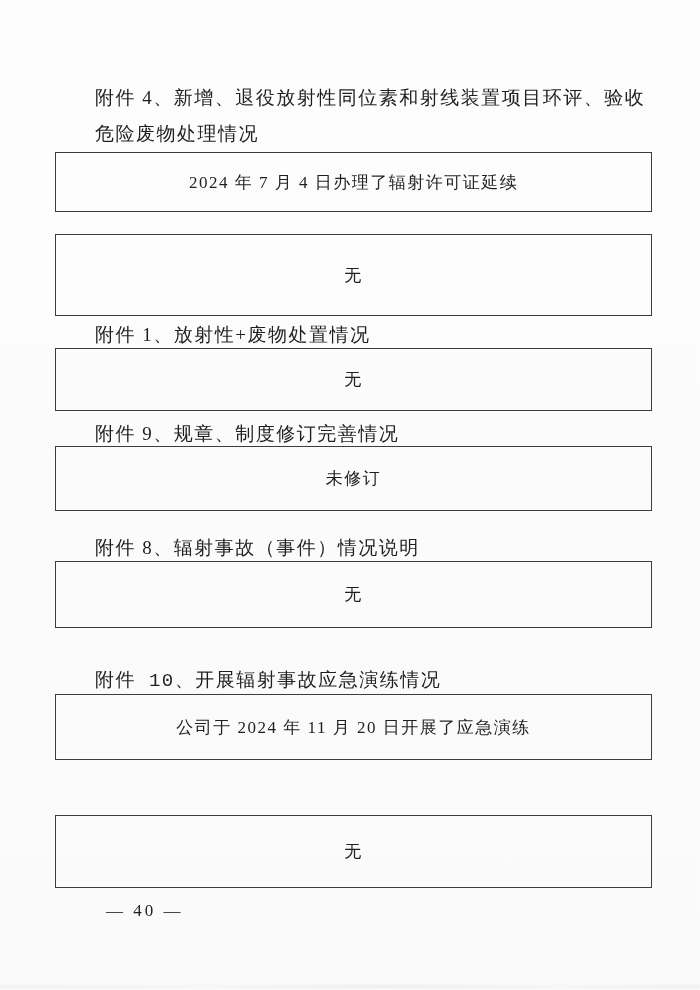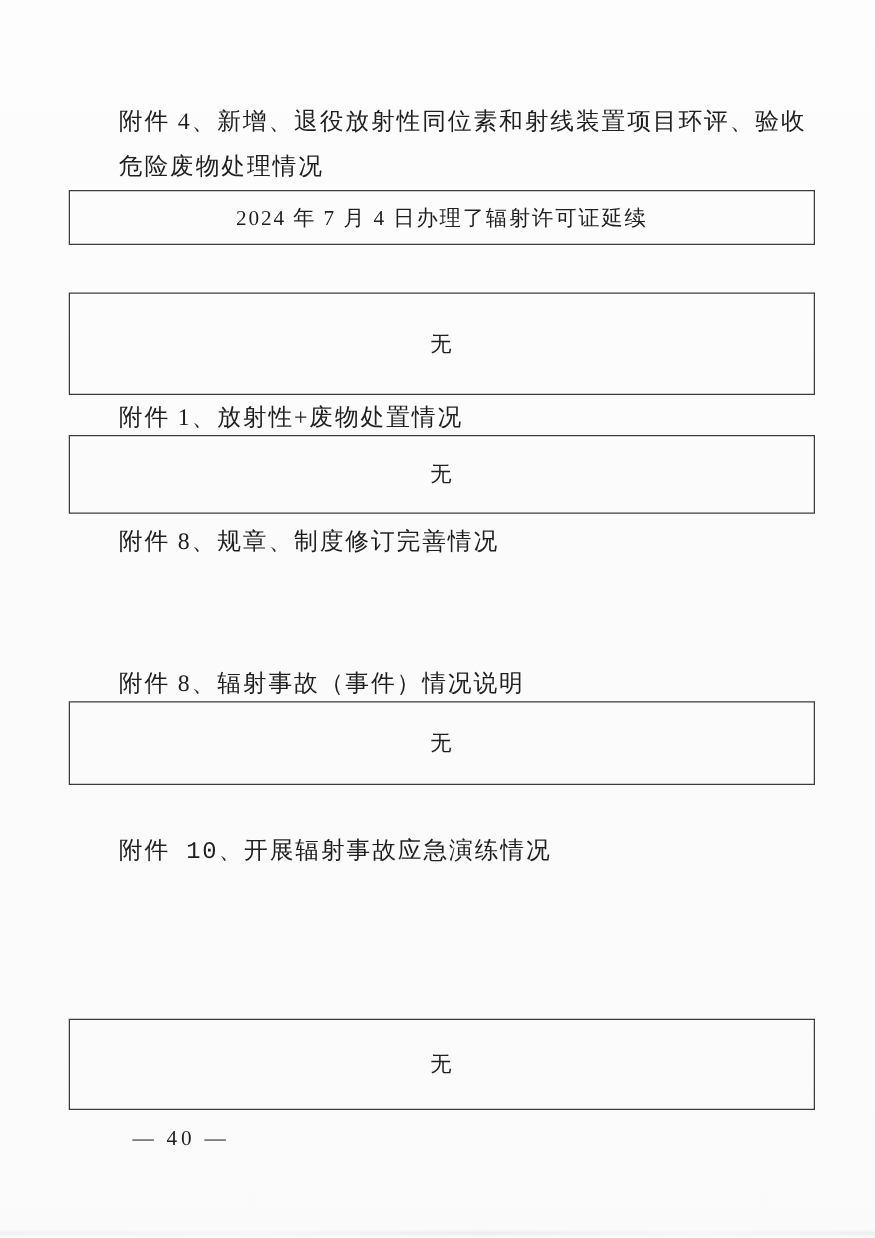"2024 年 7 月 4" .b4 { height: 44px -> 60px }
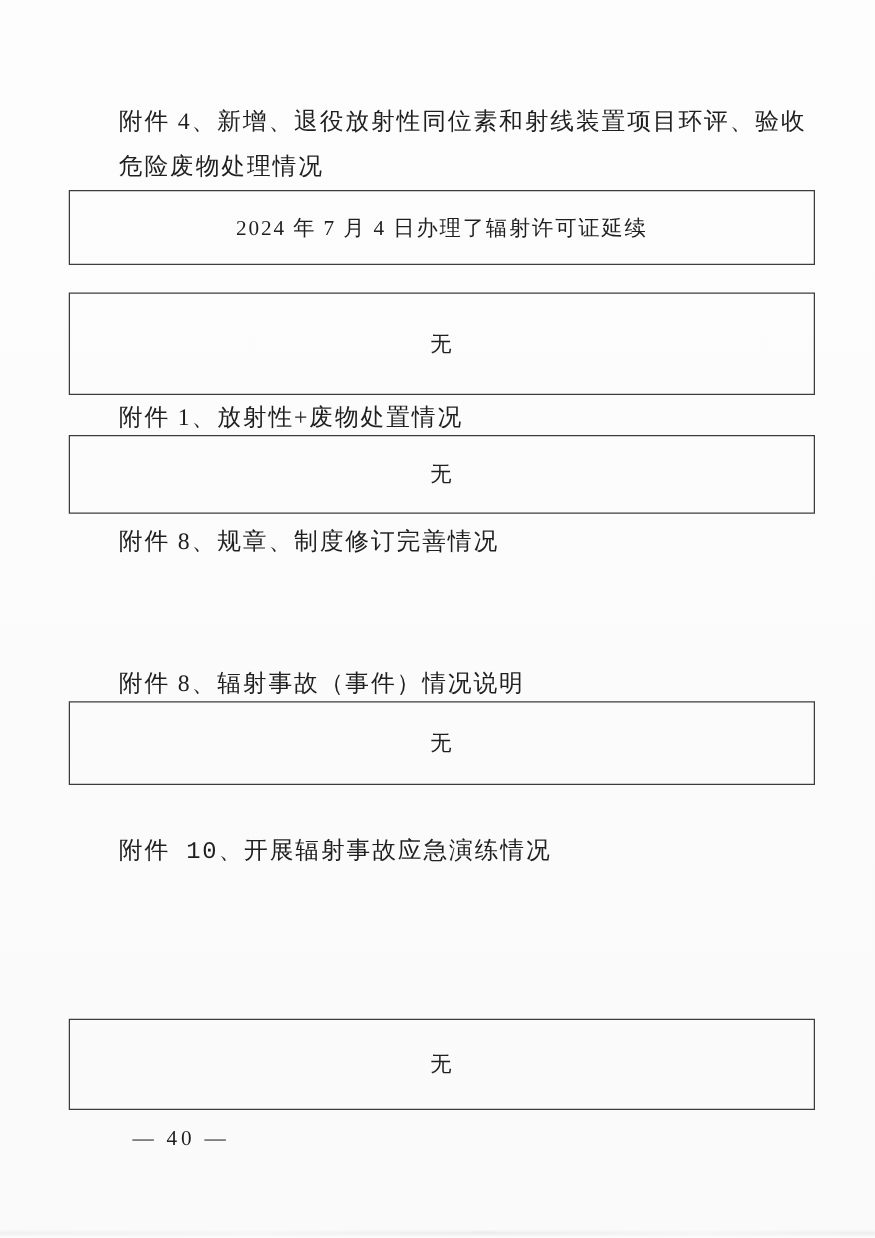"附件 8、规章、制度修订完善情况" div.heading { text: 8 -> 9 }
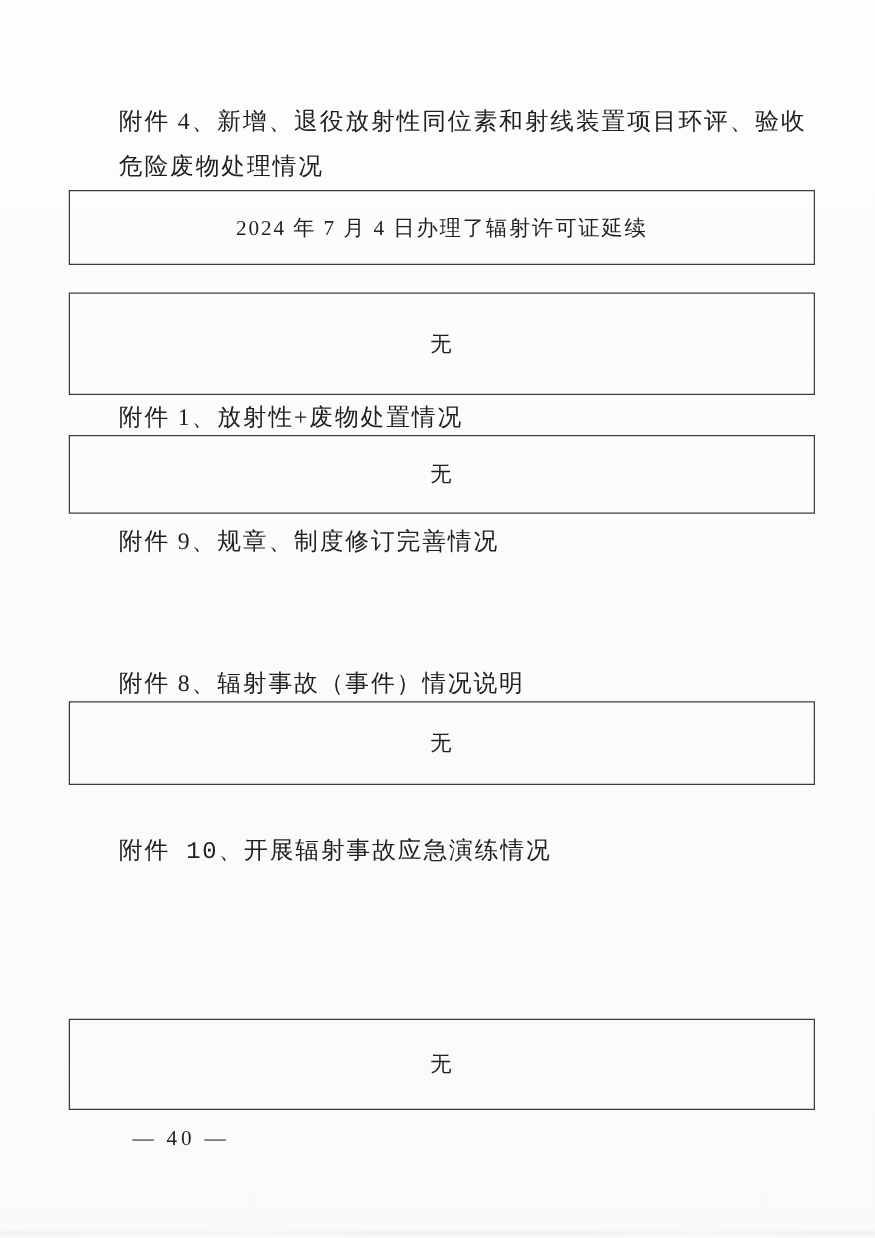"未修订" div.content-box { html: none -> <div> <span>未修订</span> </div> }
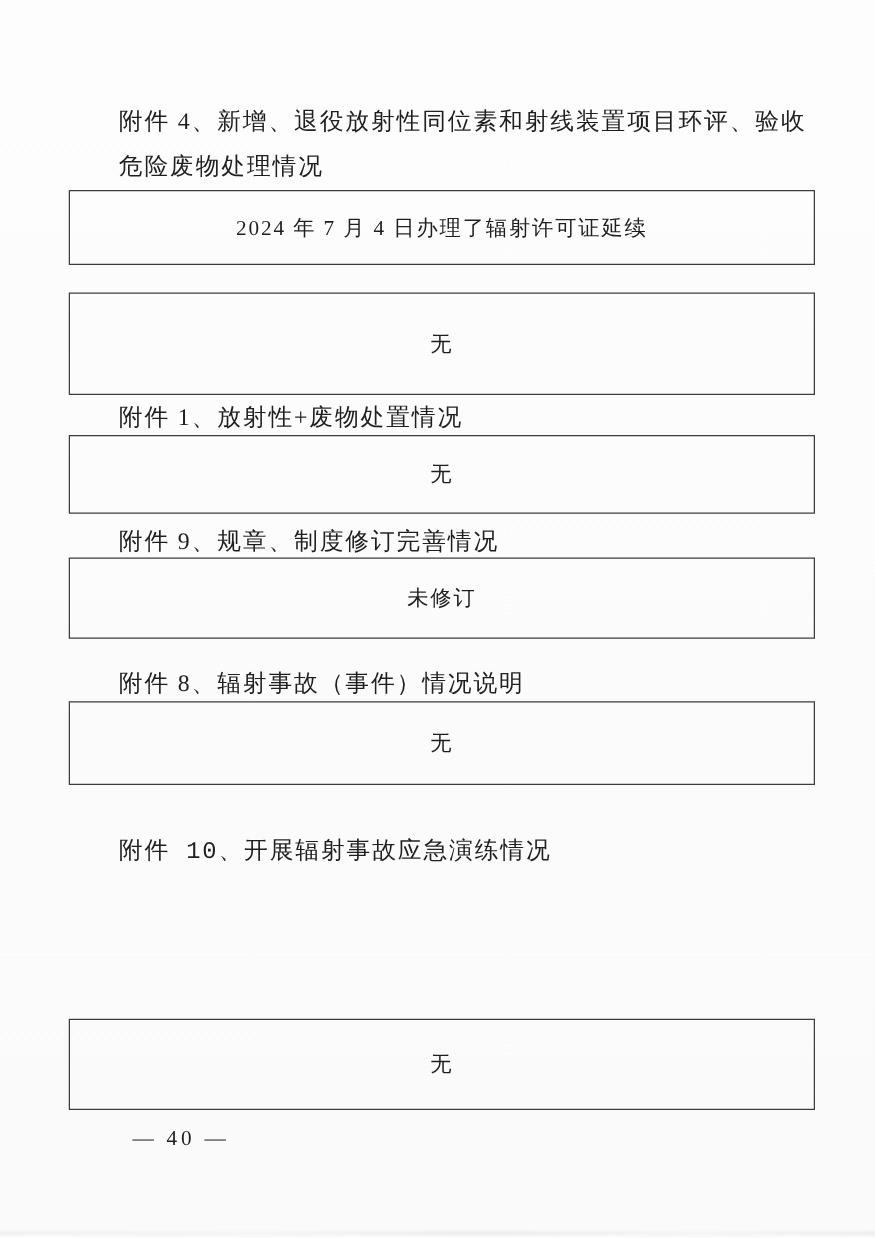"公司于 2024 年 11 月" div.content-box { html: none -> <div> <span>公司于 2024 年 11 月 20 日开展了应急演练</span> </div> }
